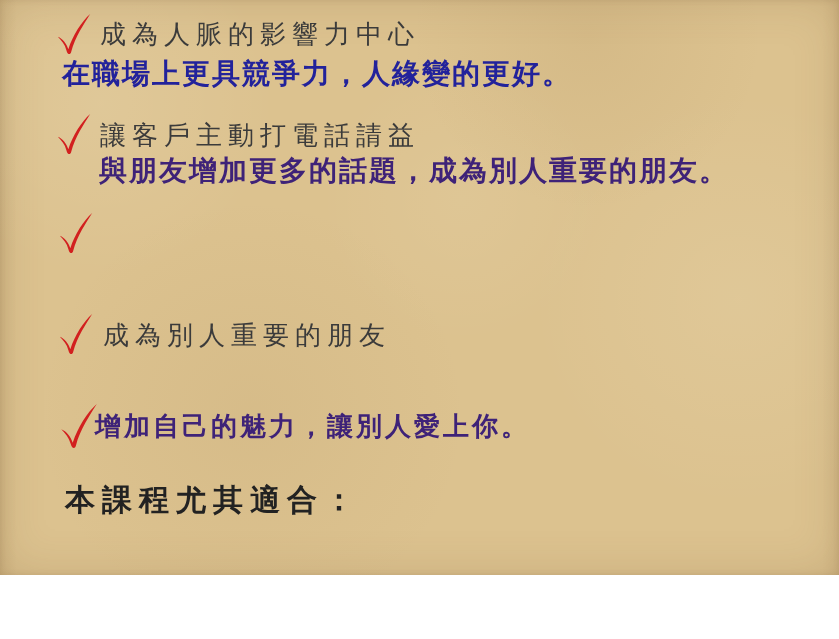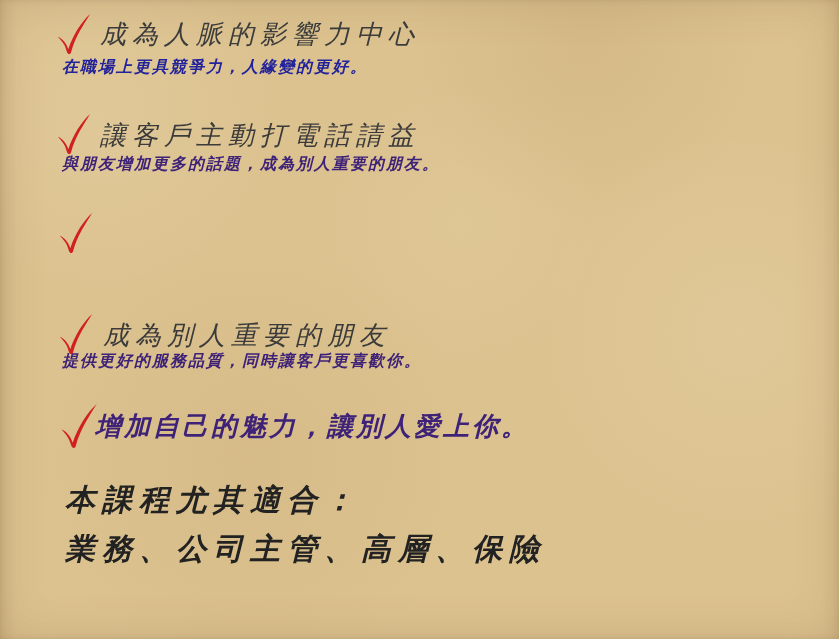"成為人脈的影響力中心" .canvas { font-style: italic -> none; height: 639px -> 575px }
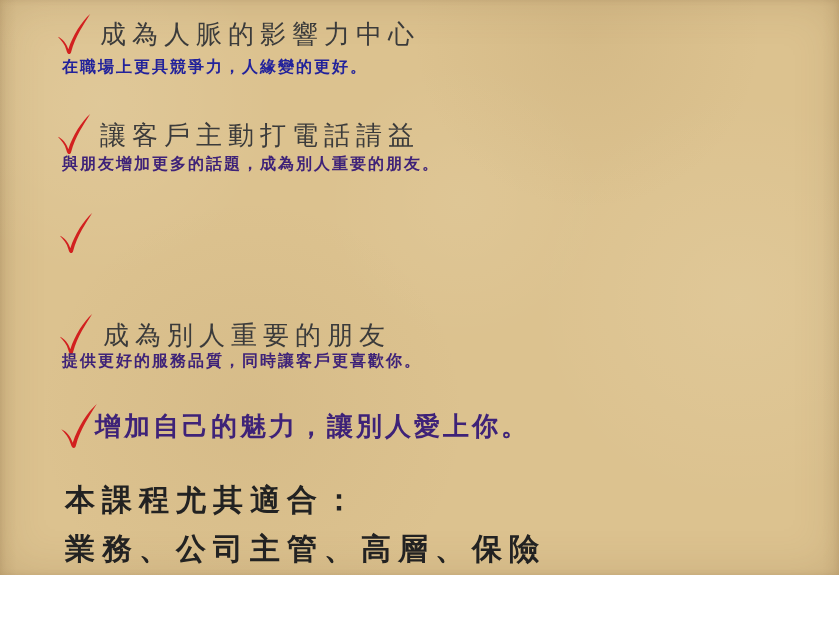"在職場上更具競爭力，人緣變的更好。" .sub { font-size: 16px -> 28px }
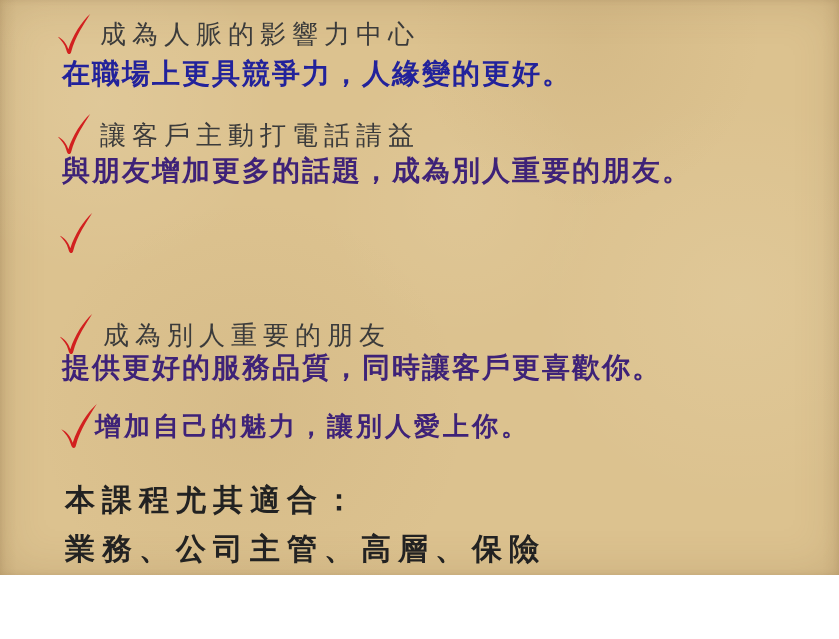"與朋友增加更多的話題，成為別人重要的朋友。" .purple { margin-left: none -> 37px }
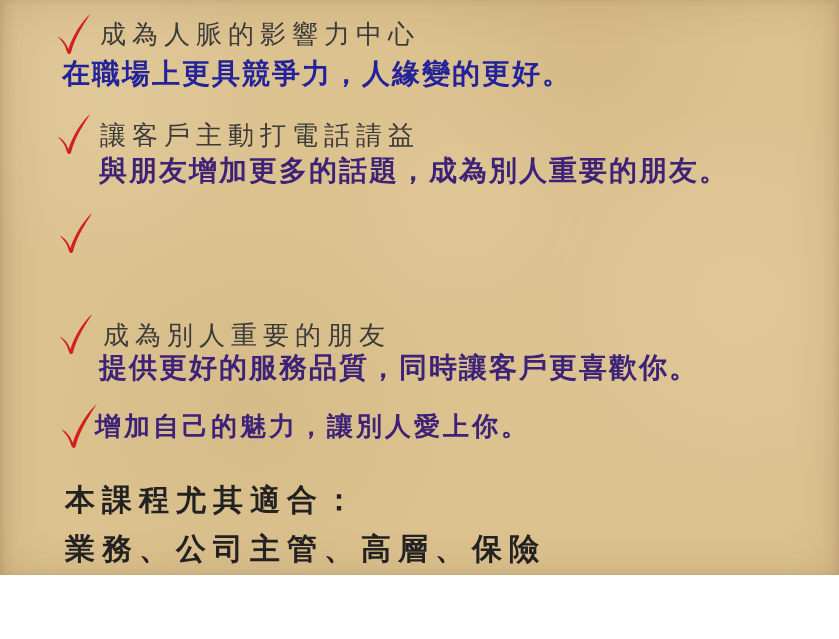"提供更好的服務品質，同時讓客戶更喜歡你。" div.line { html: <div>提供更好的服務品質，同時讓客戶更喜歡你。</div> -> none }
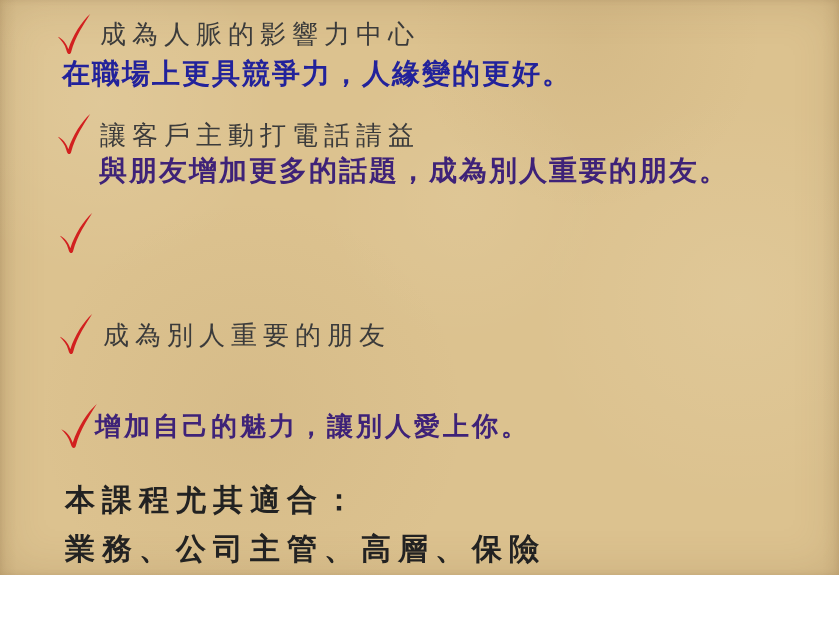"業務、公司主管、高層、保險" div.line { html: <div>業務、公司主管、高層、保險</div> -> none }
